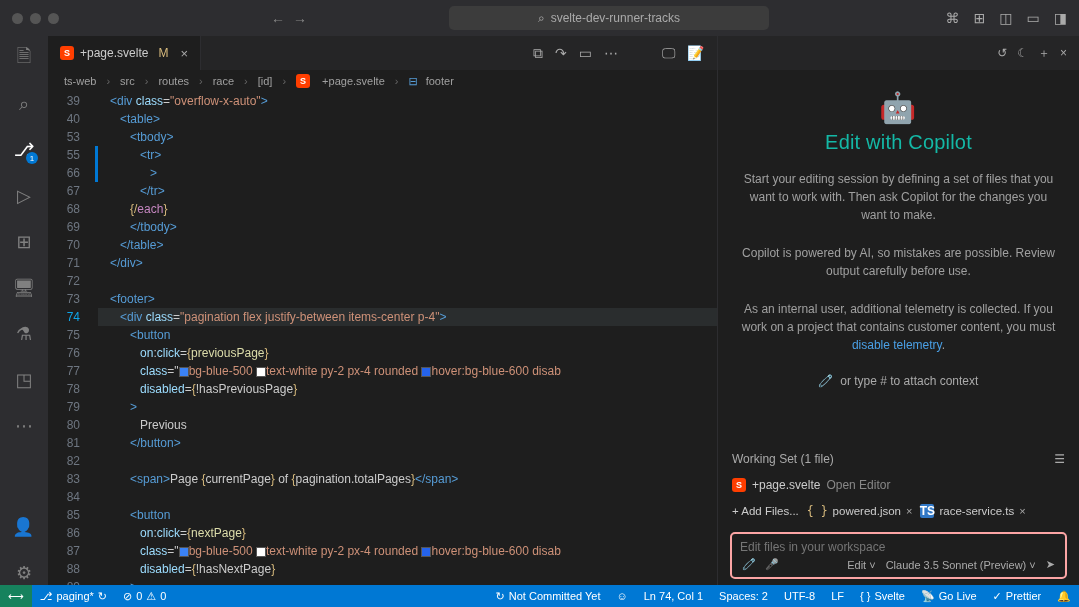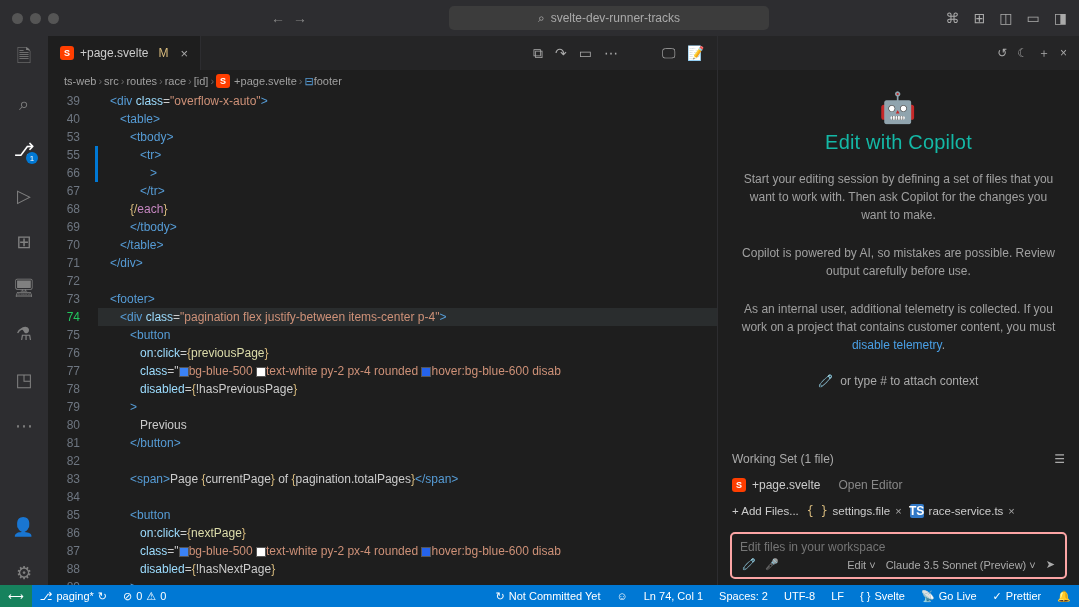"ts-web" .breadcrumbs { gap: 0 -> 8px }
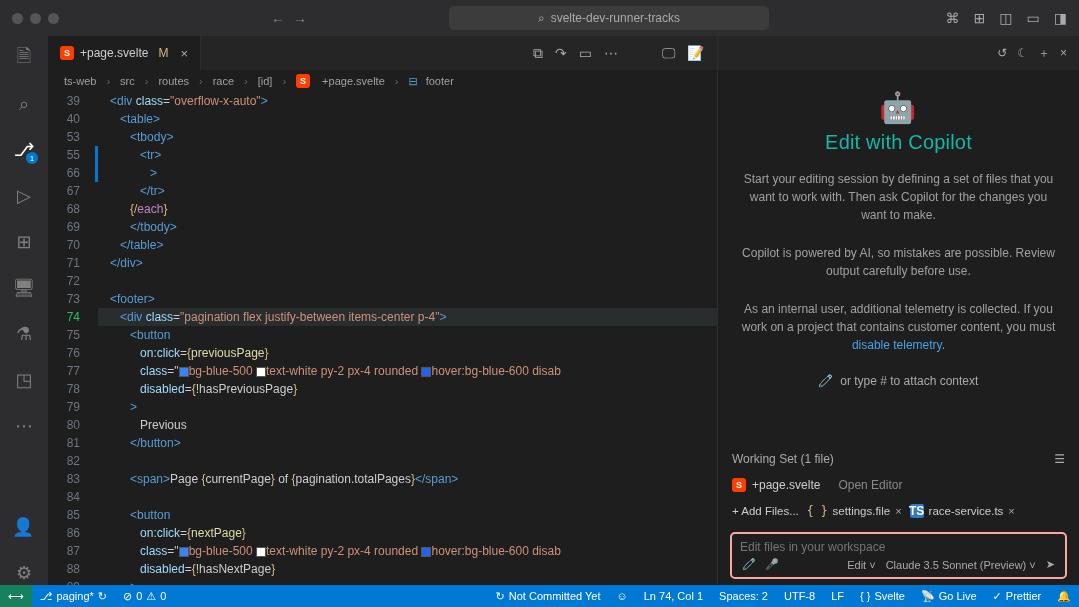"74" .gutter .hl { color: #22c55e -> #0ea5e9 }
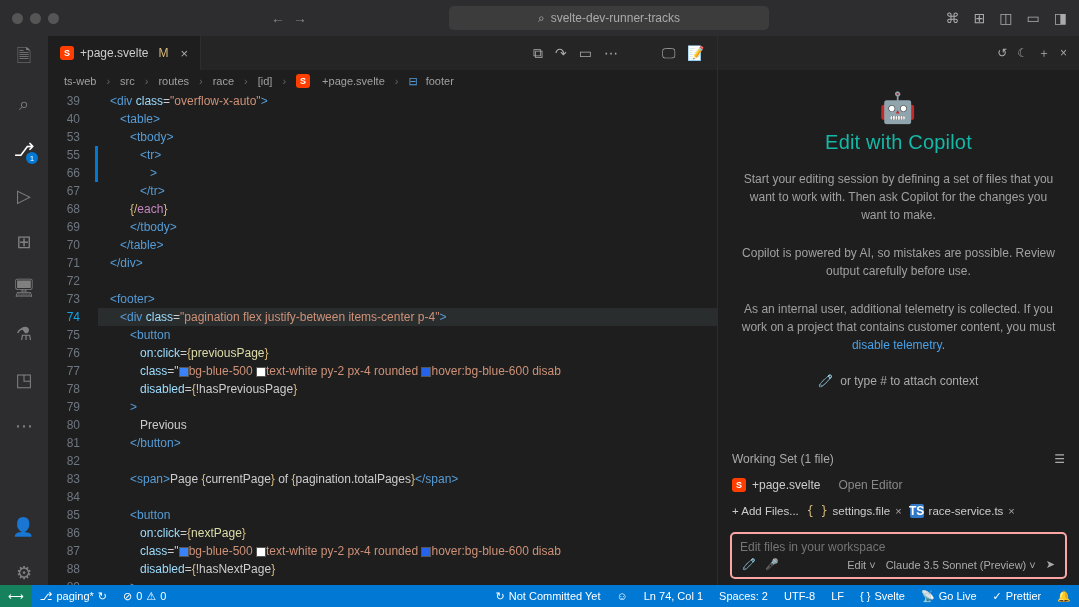"Open Editor" .ws-file .open { margin-left: 12px -> 0 }
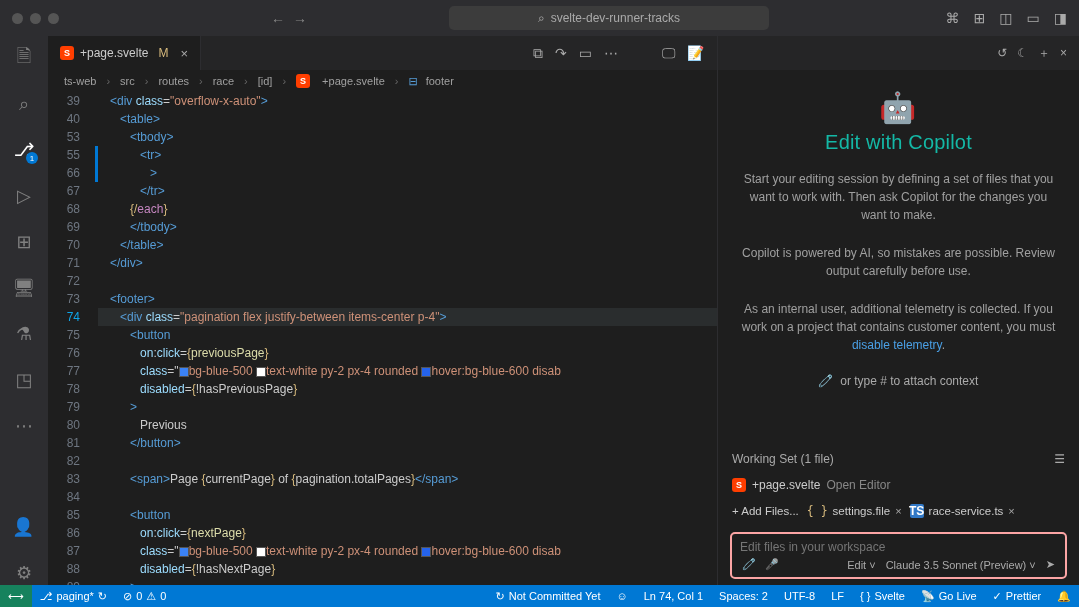"settings.file" span { text: settings.file -> powered.json }
